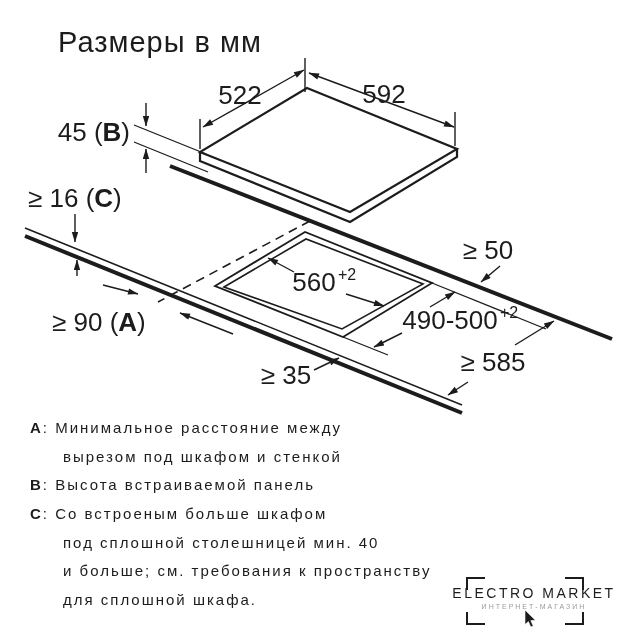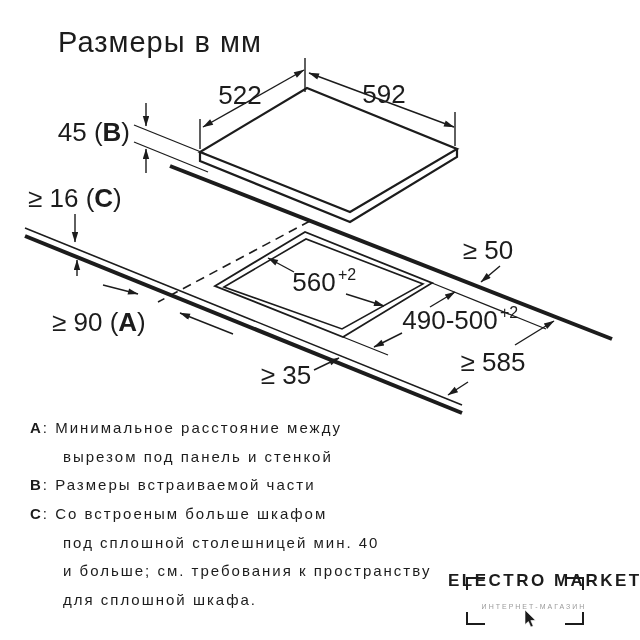"вырезом под панель и стенкой" span { text: панель -> шкафом }
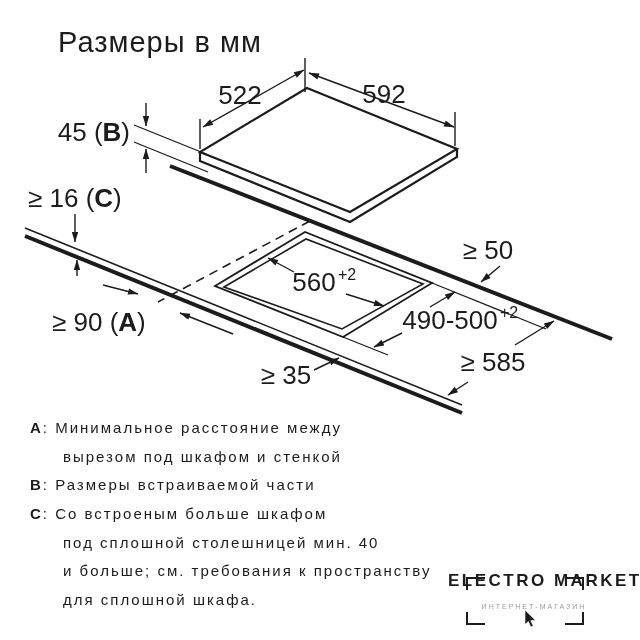"Размеры встраиваемой части" span { text: Размеры встраиваемой части -> Высота встраиваемой панель }
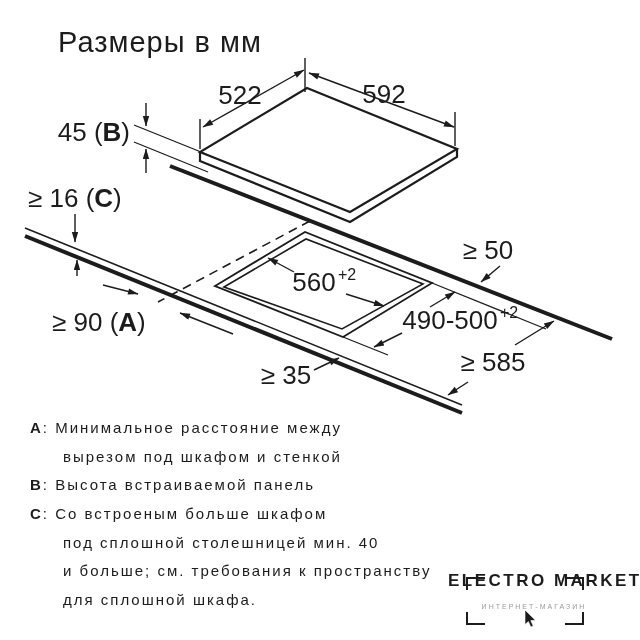"ELECTRO MARKET" .wm-brand { font-size: 17px -> 14px; font-weight: bold -> normal; top: 3px -> 17px }
